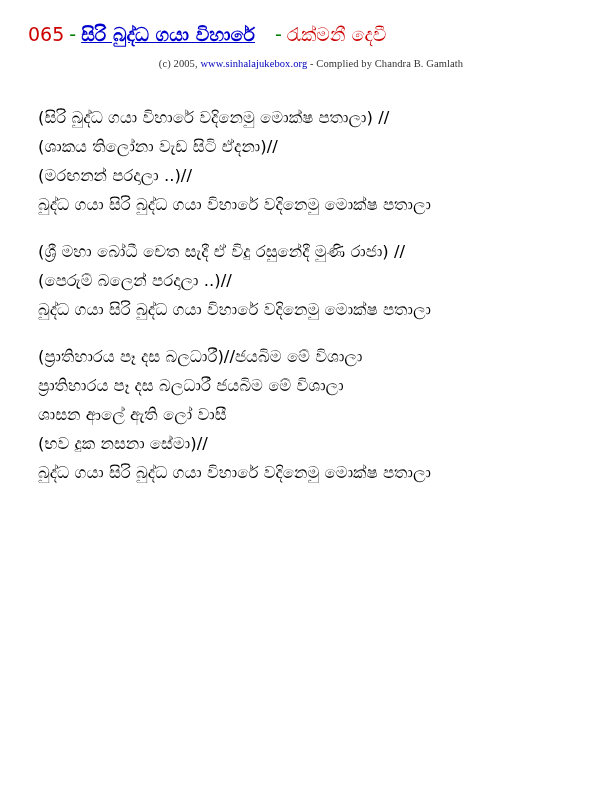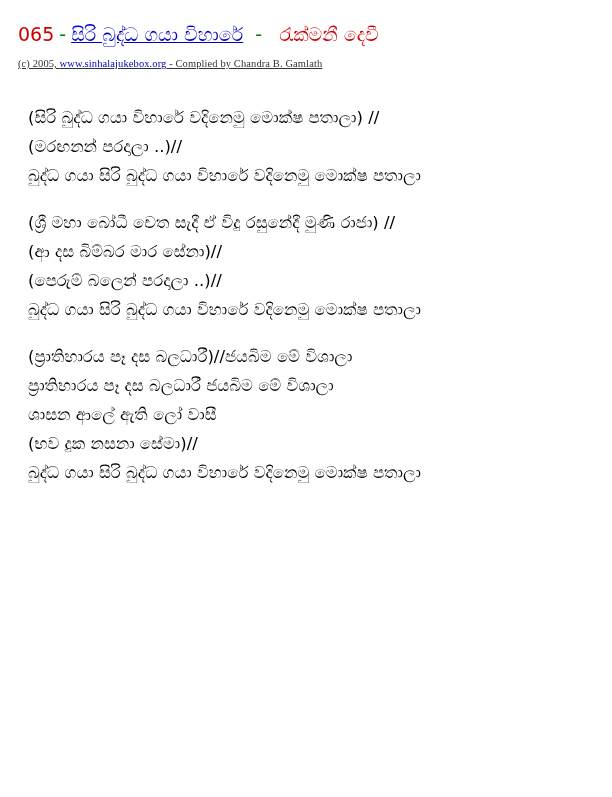"065" .page { padding: 22px 18px 0 18px -> 22px 18px 0 28px }
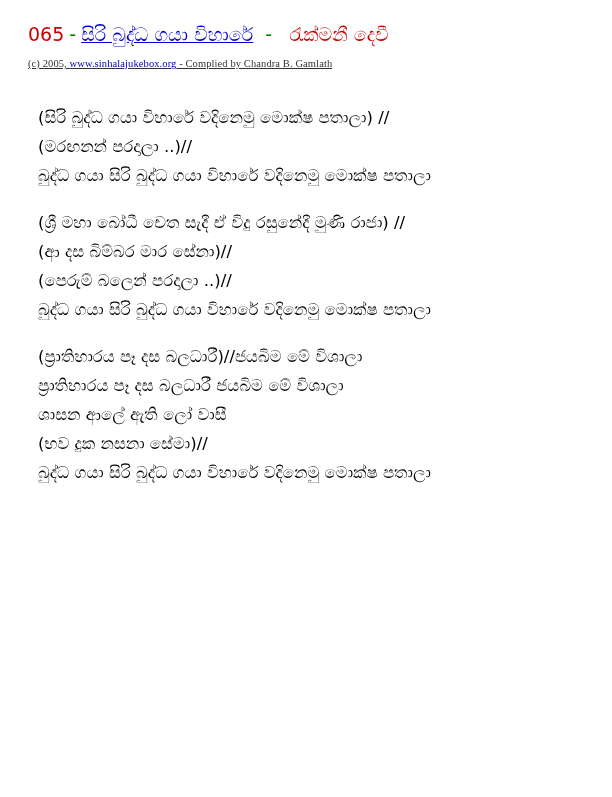"සිරි බුද්ධ ගයා විහාරේ" .song-title { font-weight: none -> bold; margin-right: 12px -> 20px }
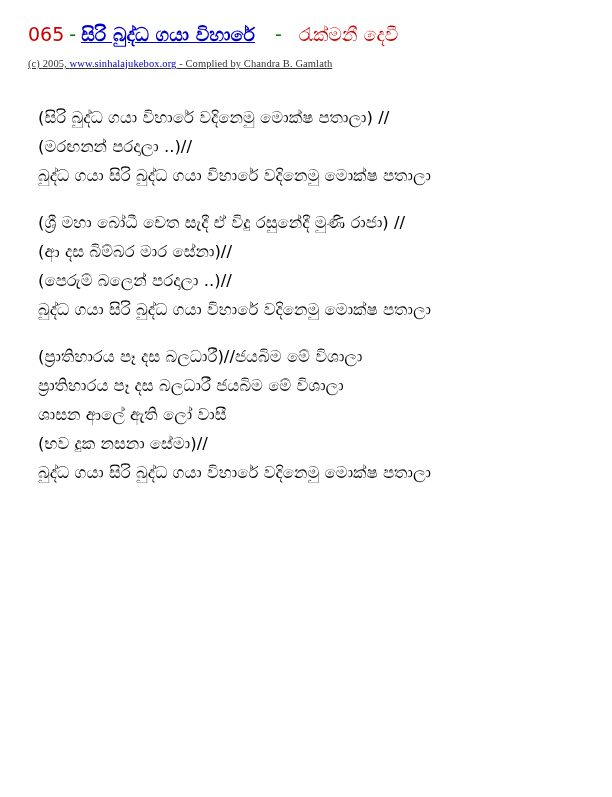"රැක්මනී දෙවී" .artist { margin-left: 12px -> none }
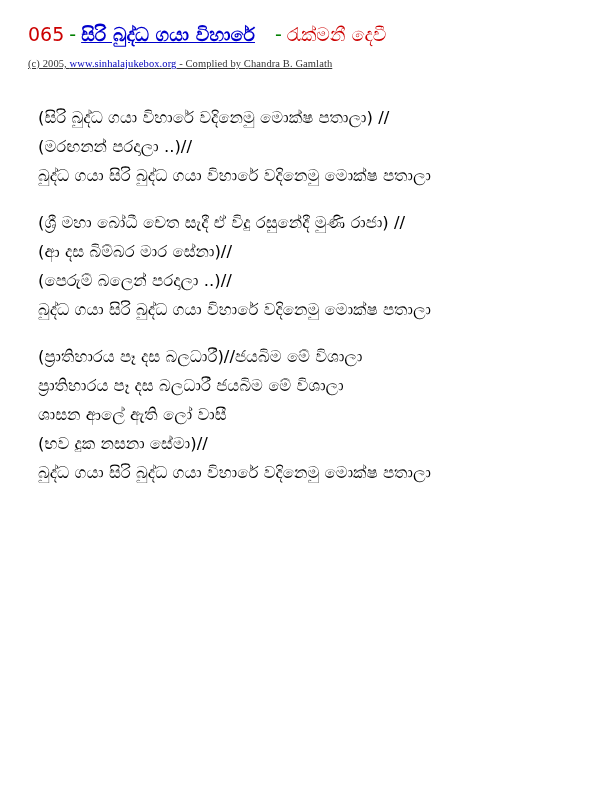"(c) 2005, www.sinhalajukebox.org -" .copyright { text-align: left -> center; text-decoration: underline -> none }
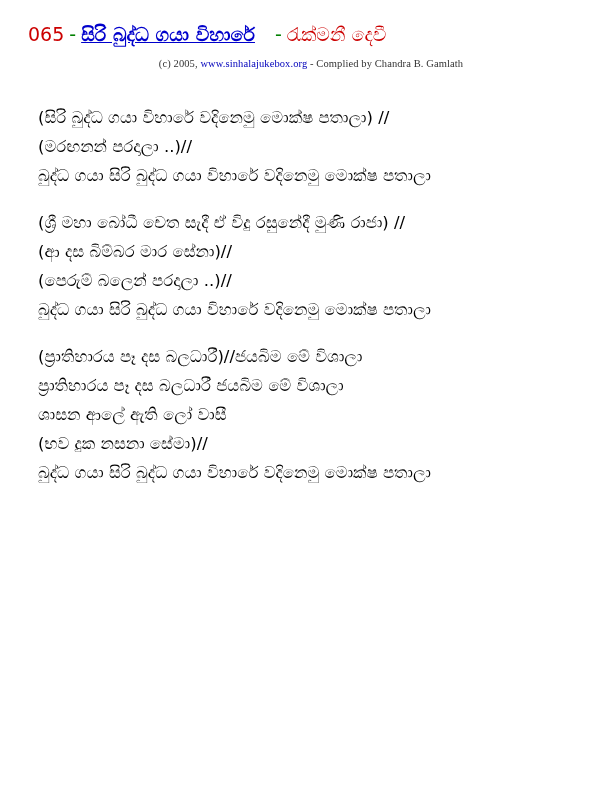"(ශාකය තිලෝනා වැඩ සිටි ඒදනා)//" div.lyric-line { html: none -> <div>(ශාකය තිලෝනා වැඩ සිටි ඒදනා)//</div> }
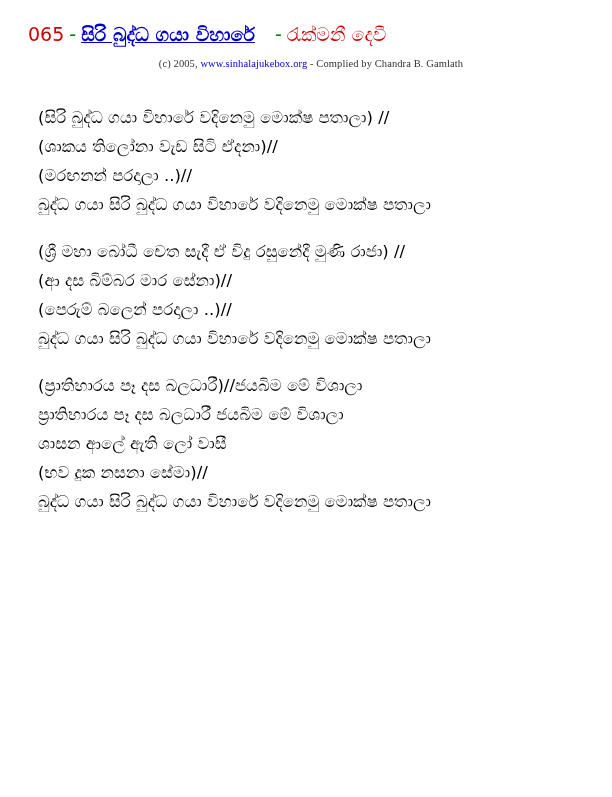"(ආ දස බිම්බර මාර සේනා)//" div.lyric-line { html: <div>(ආ දස බිම්බර මාර සේනා)//</div> -> none }
